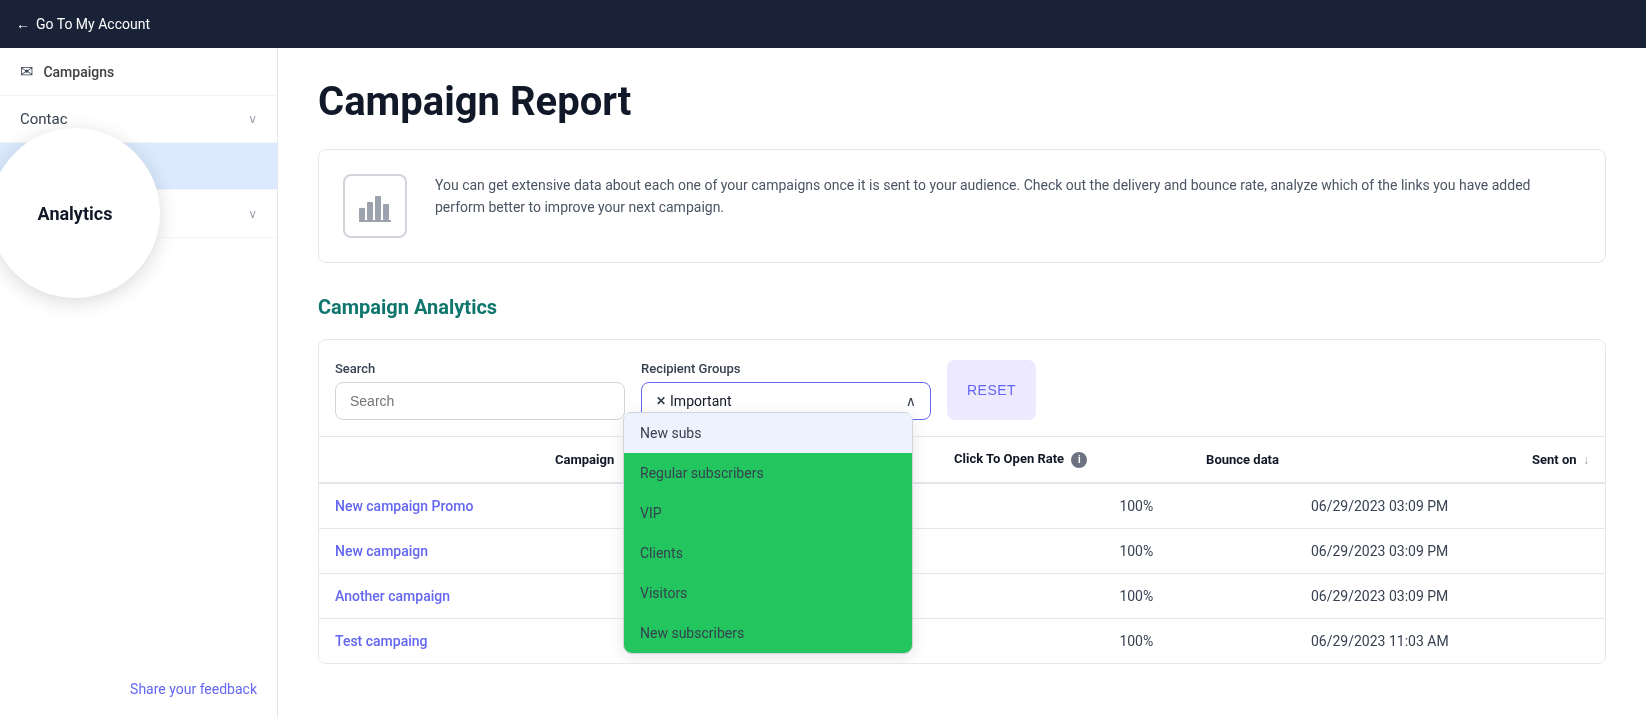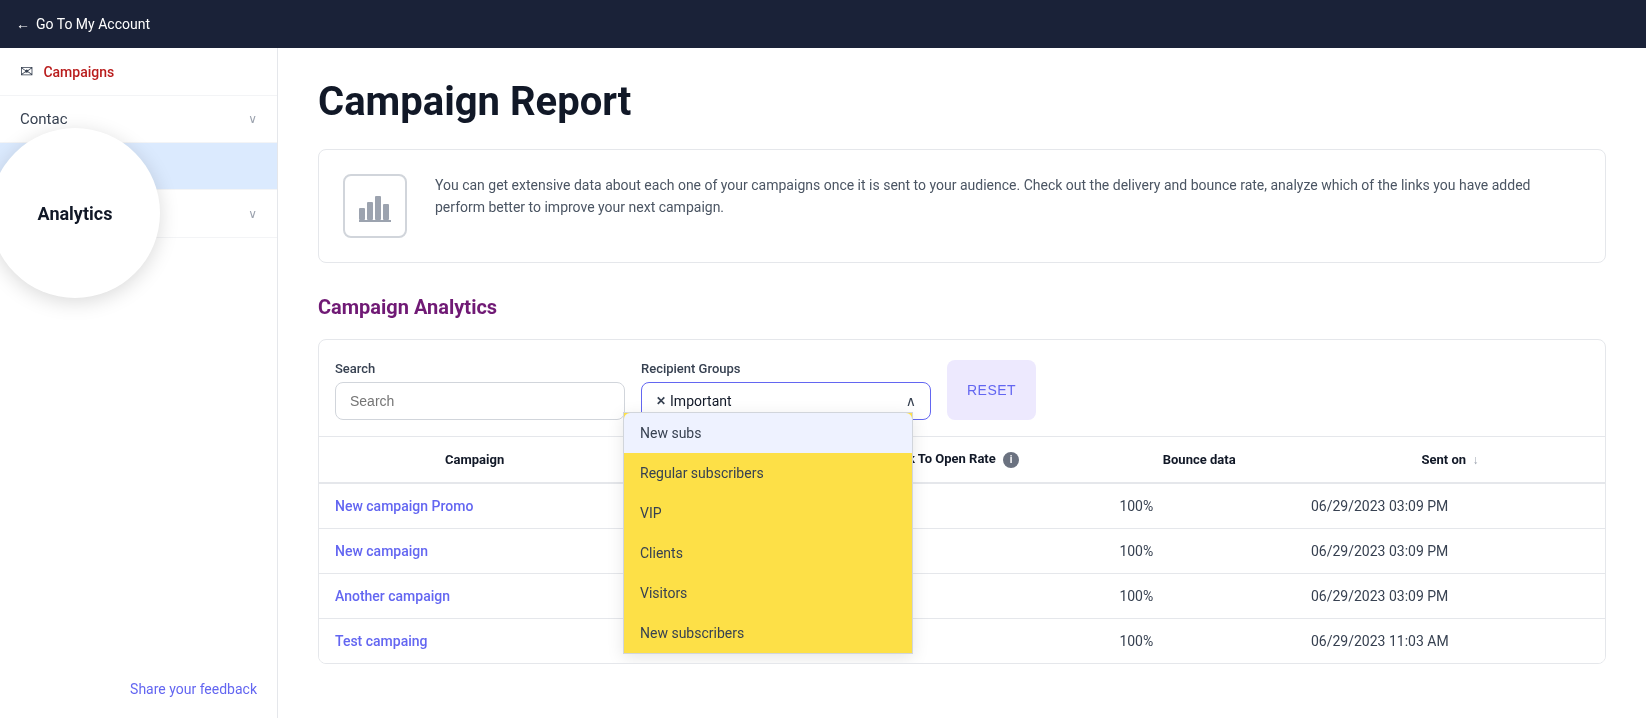"Campaigns" .campaigns-label { color: #b91c1c -> #404040 }
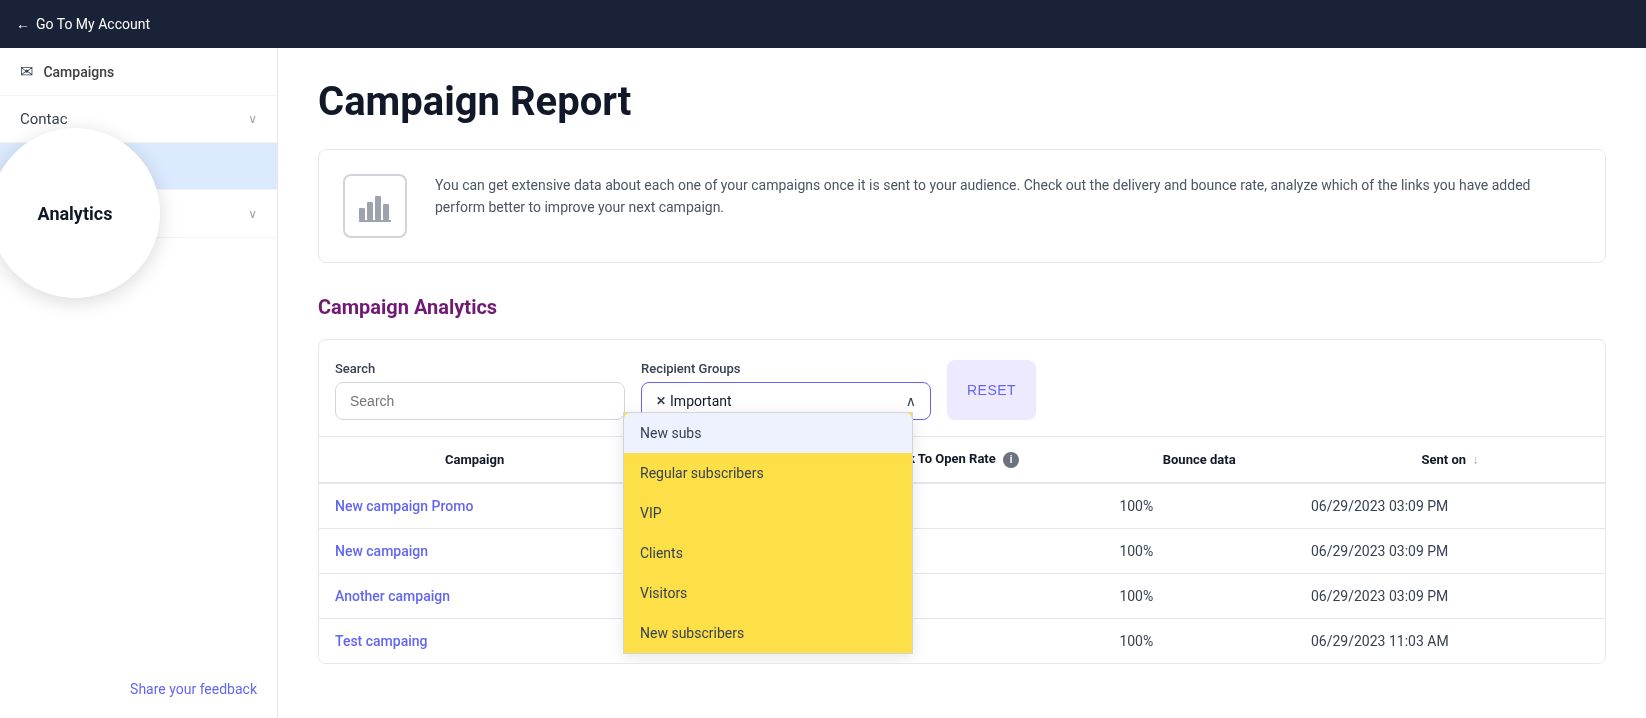"Campaign Analytics" .section-title { color: #701a75 -> #0f766e }
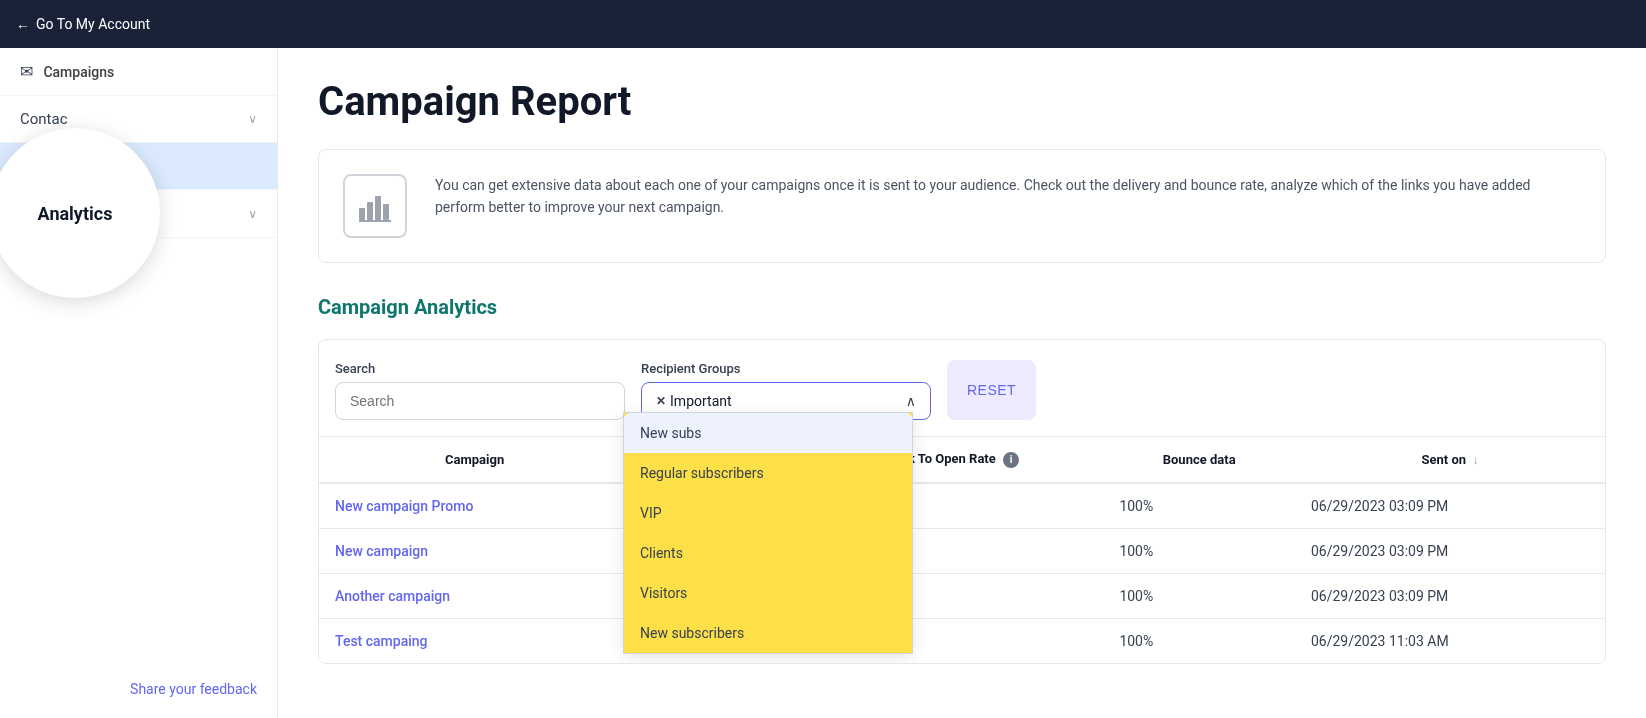"New subs" .dropdown-menu { background: #fde047 -> #22c55e; border-radius: 0 -> 9px }
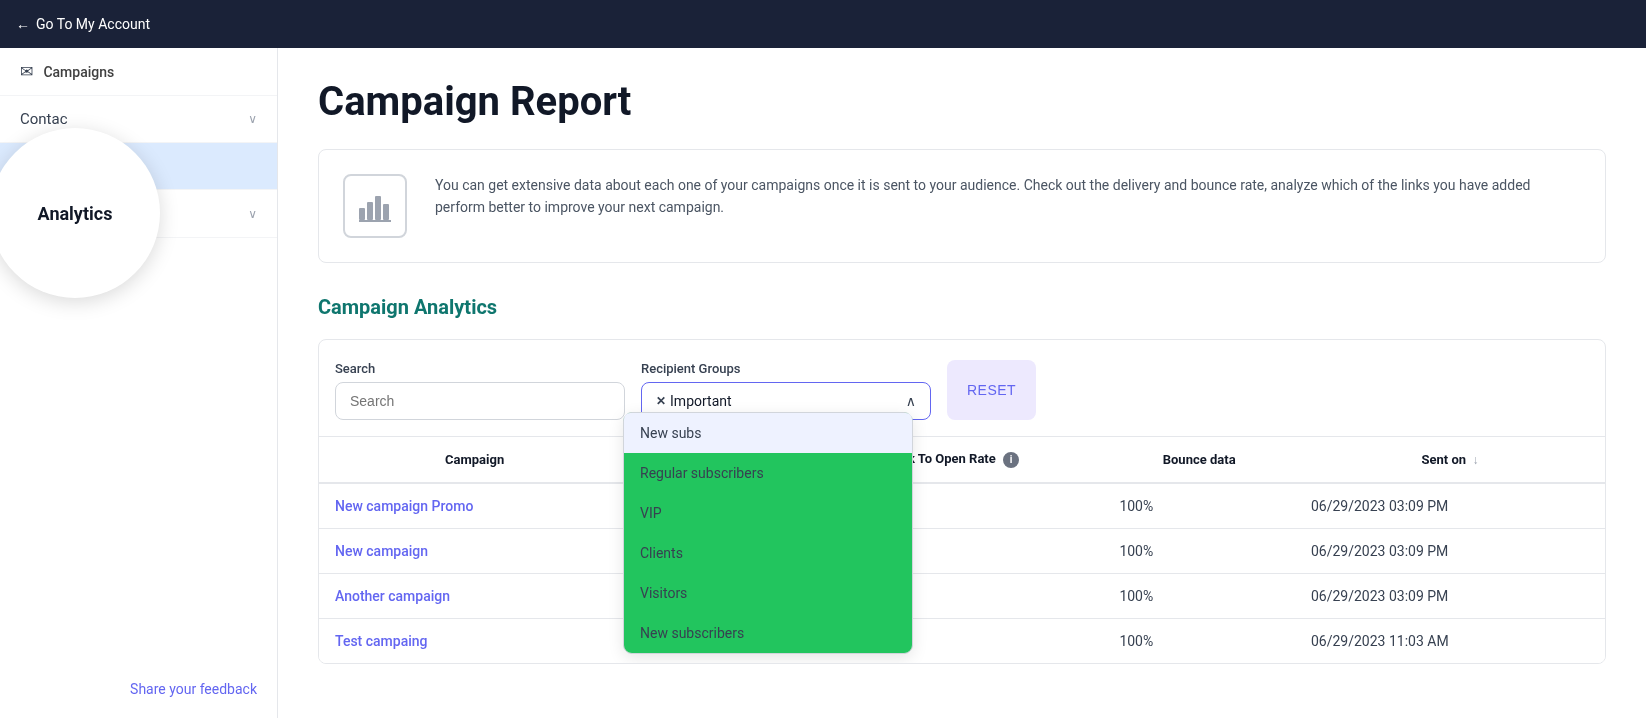"Campaign" thead th { text-align: center -> right }
